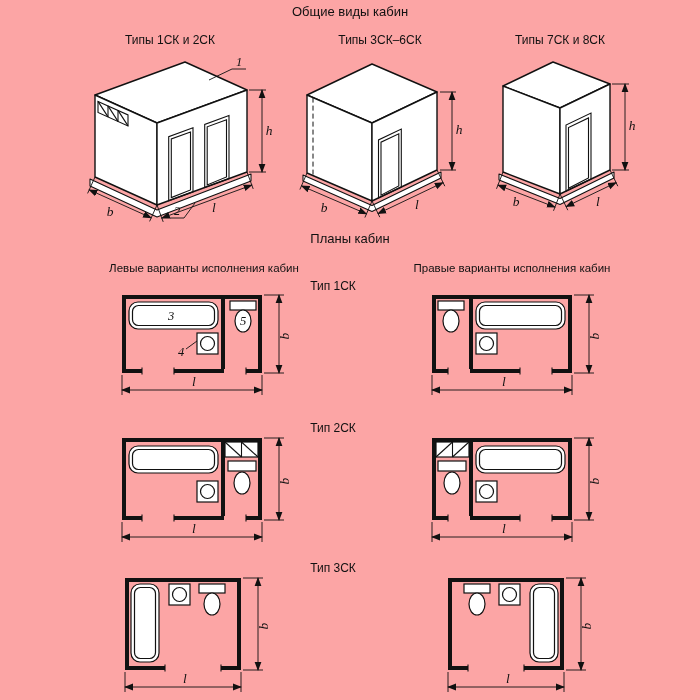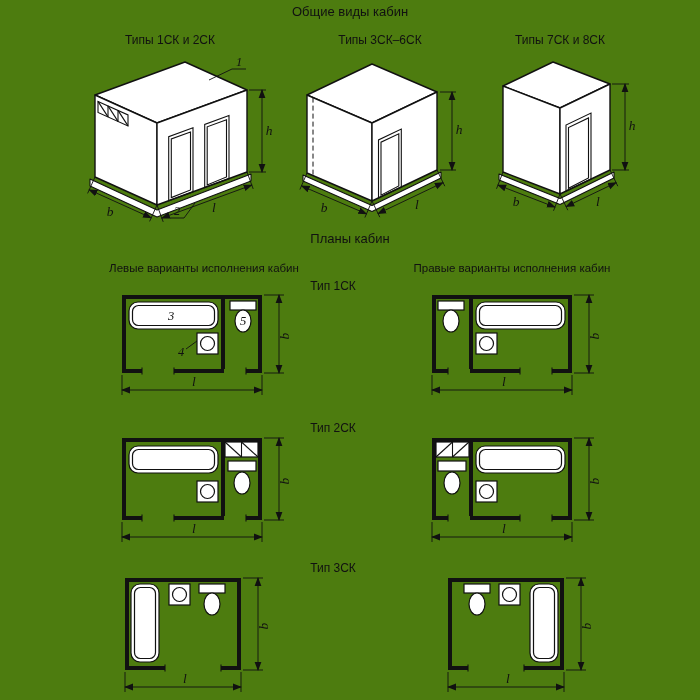"Общие виды кабин" .canvas { background: #4d7c0f -> #fca5a5 }
